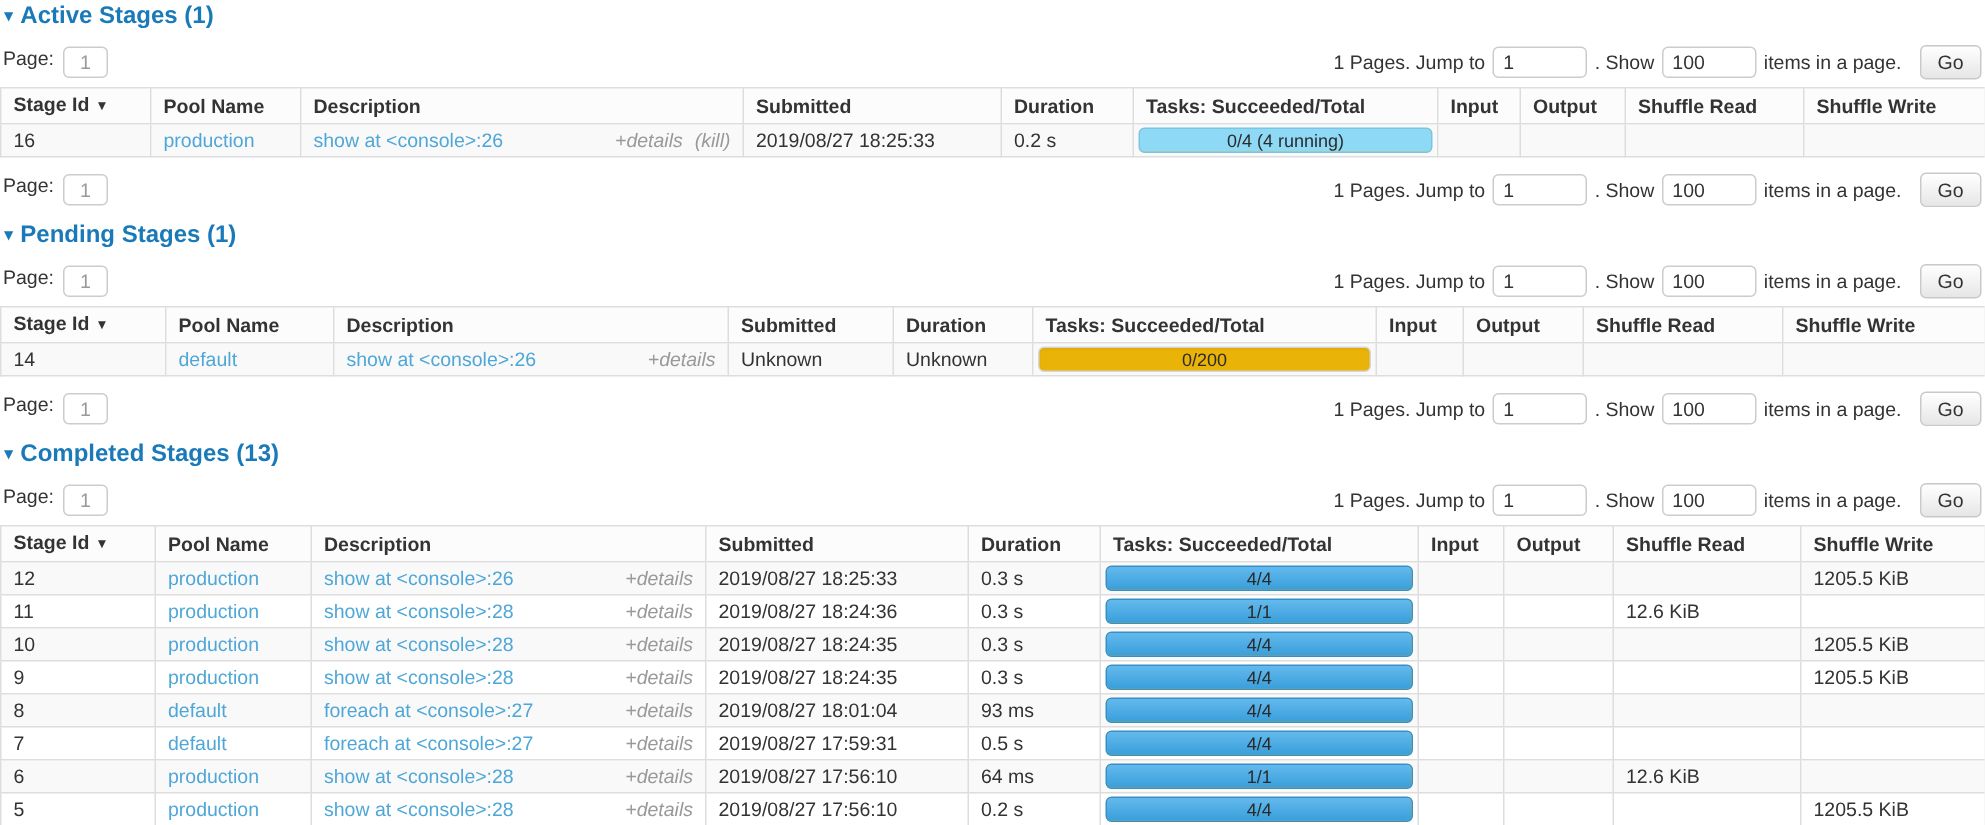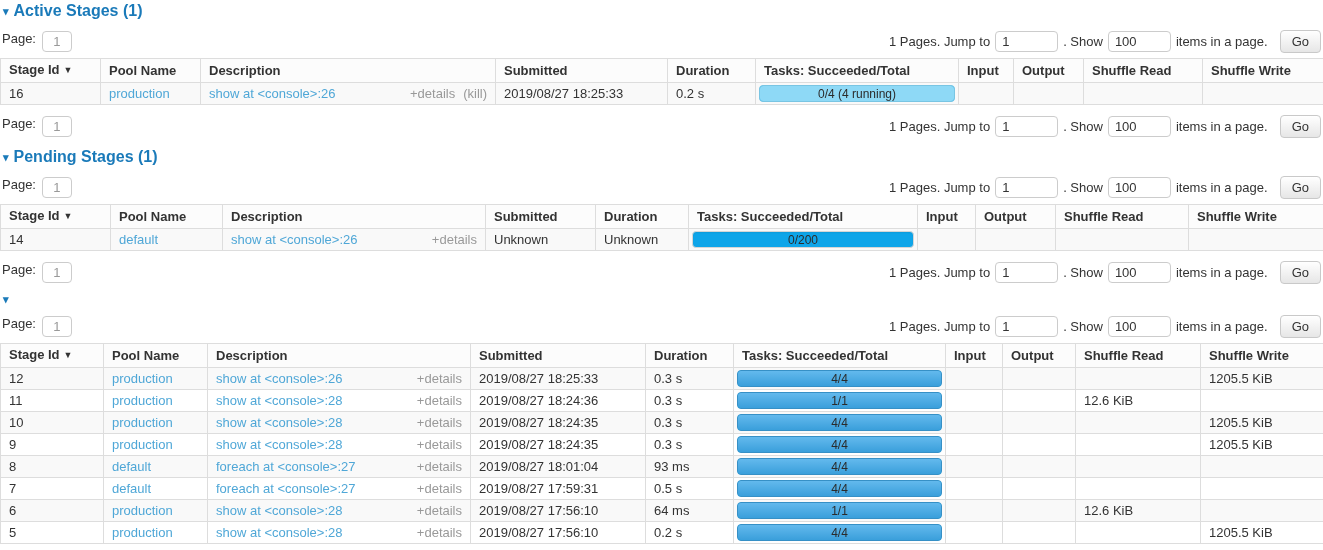"+details" .desc-right a { font-style: none -> italic }
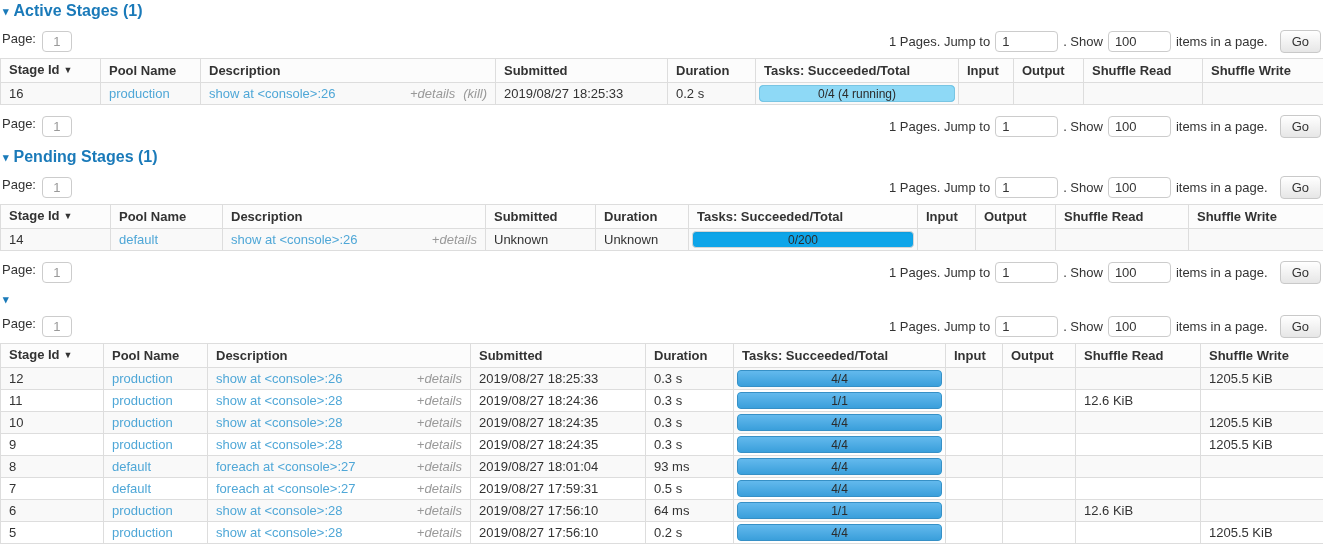"0/4 (4 running)" .progress { background: #0ea5e9 -> #eab308 }
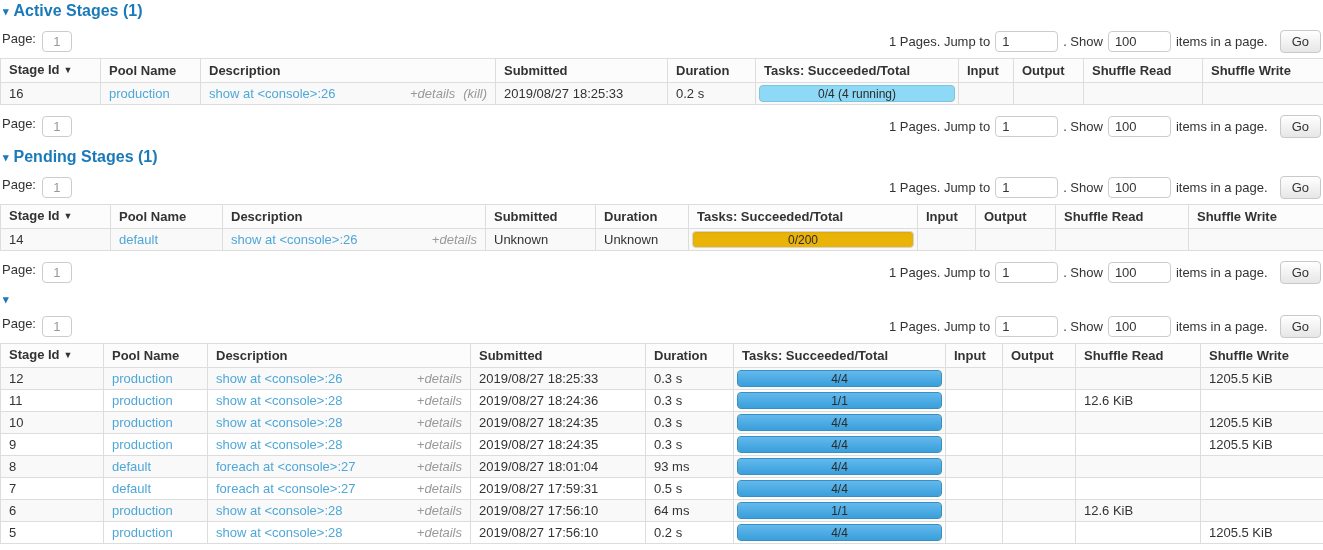"Completed Stages (13)" span { html: none -> <span>Completed Stages (13)</span> }
